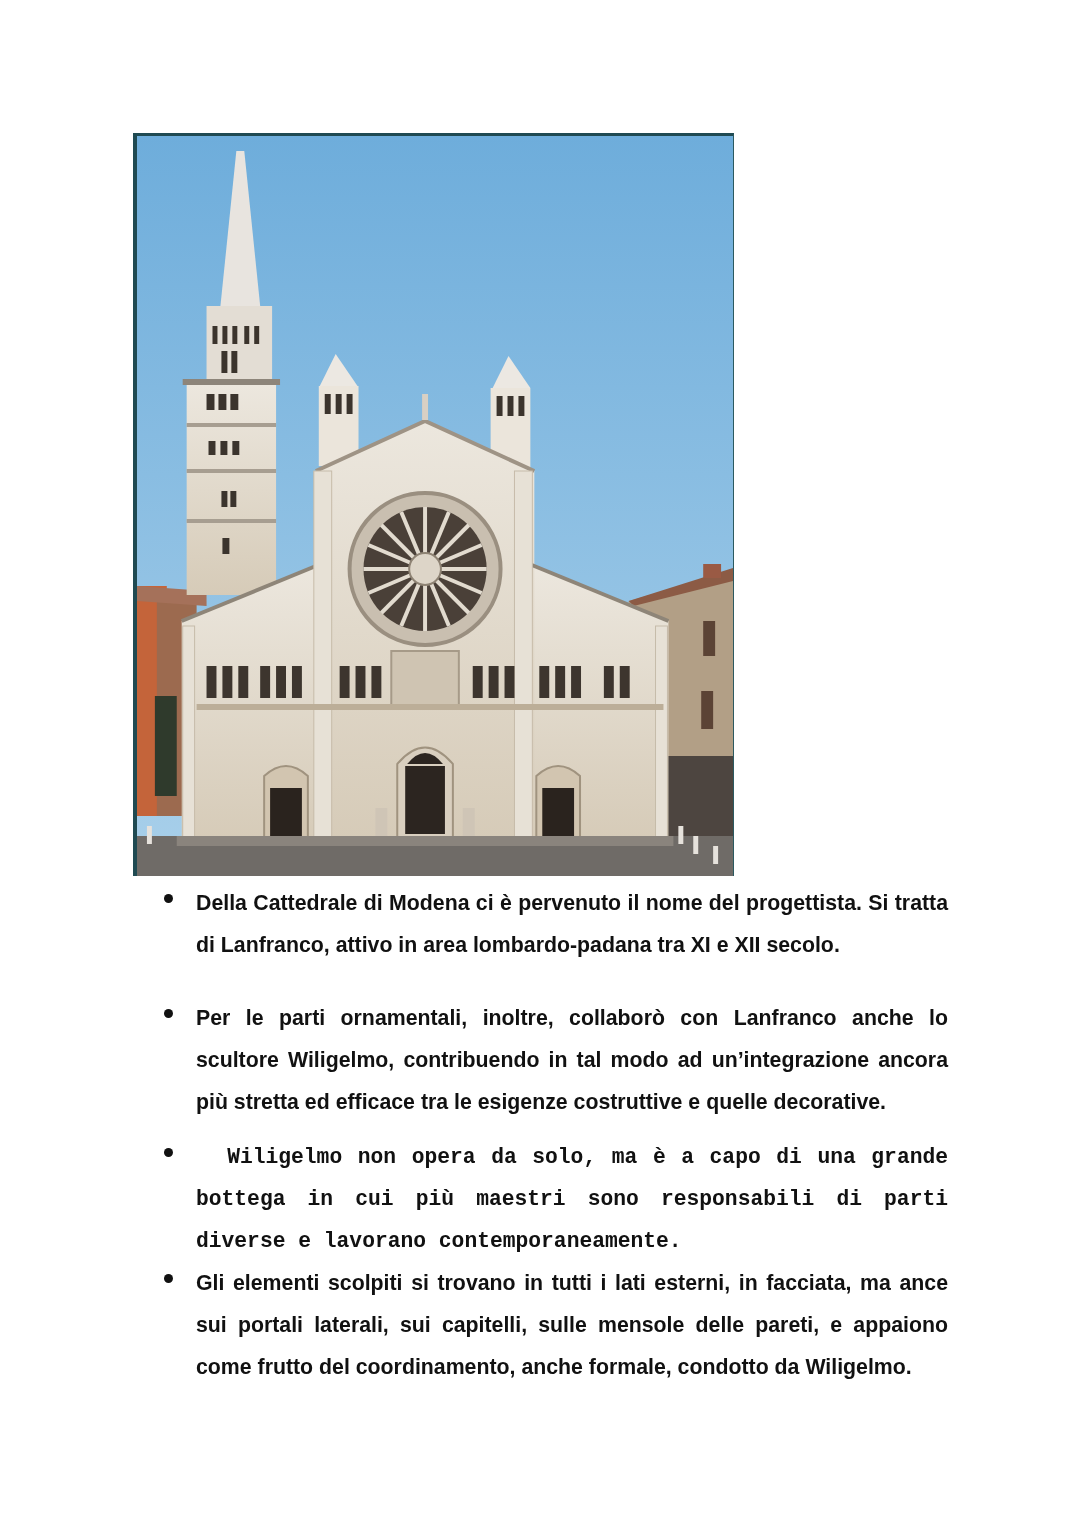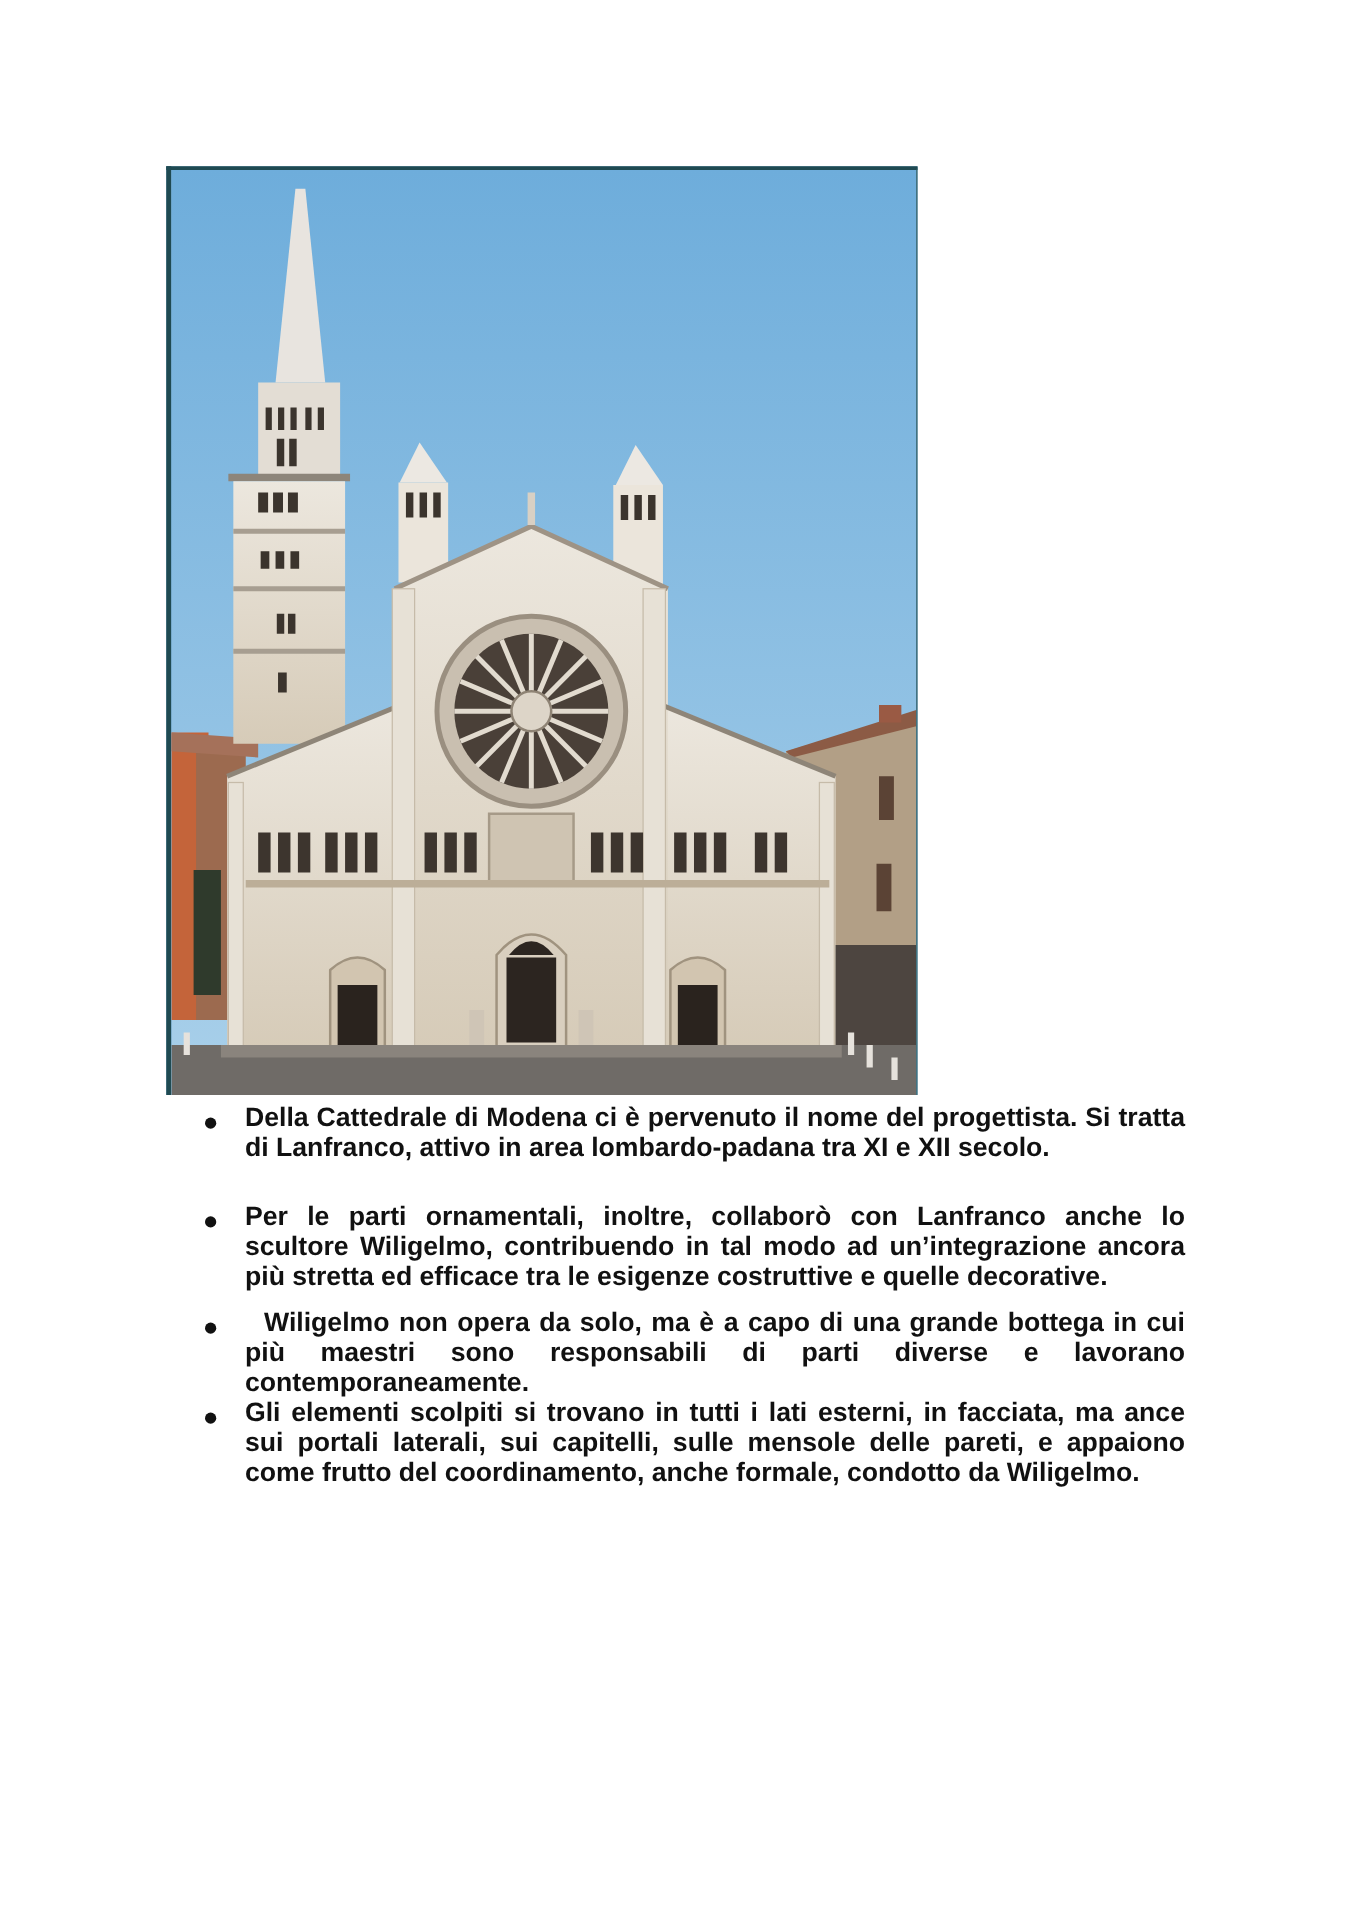"Della Cattedrale di Modena ci" .bullet { line-height: 24px -> 42px }
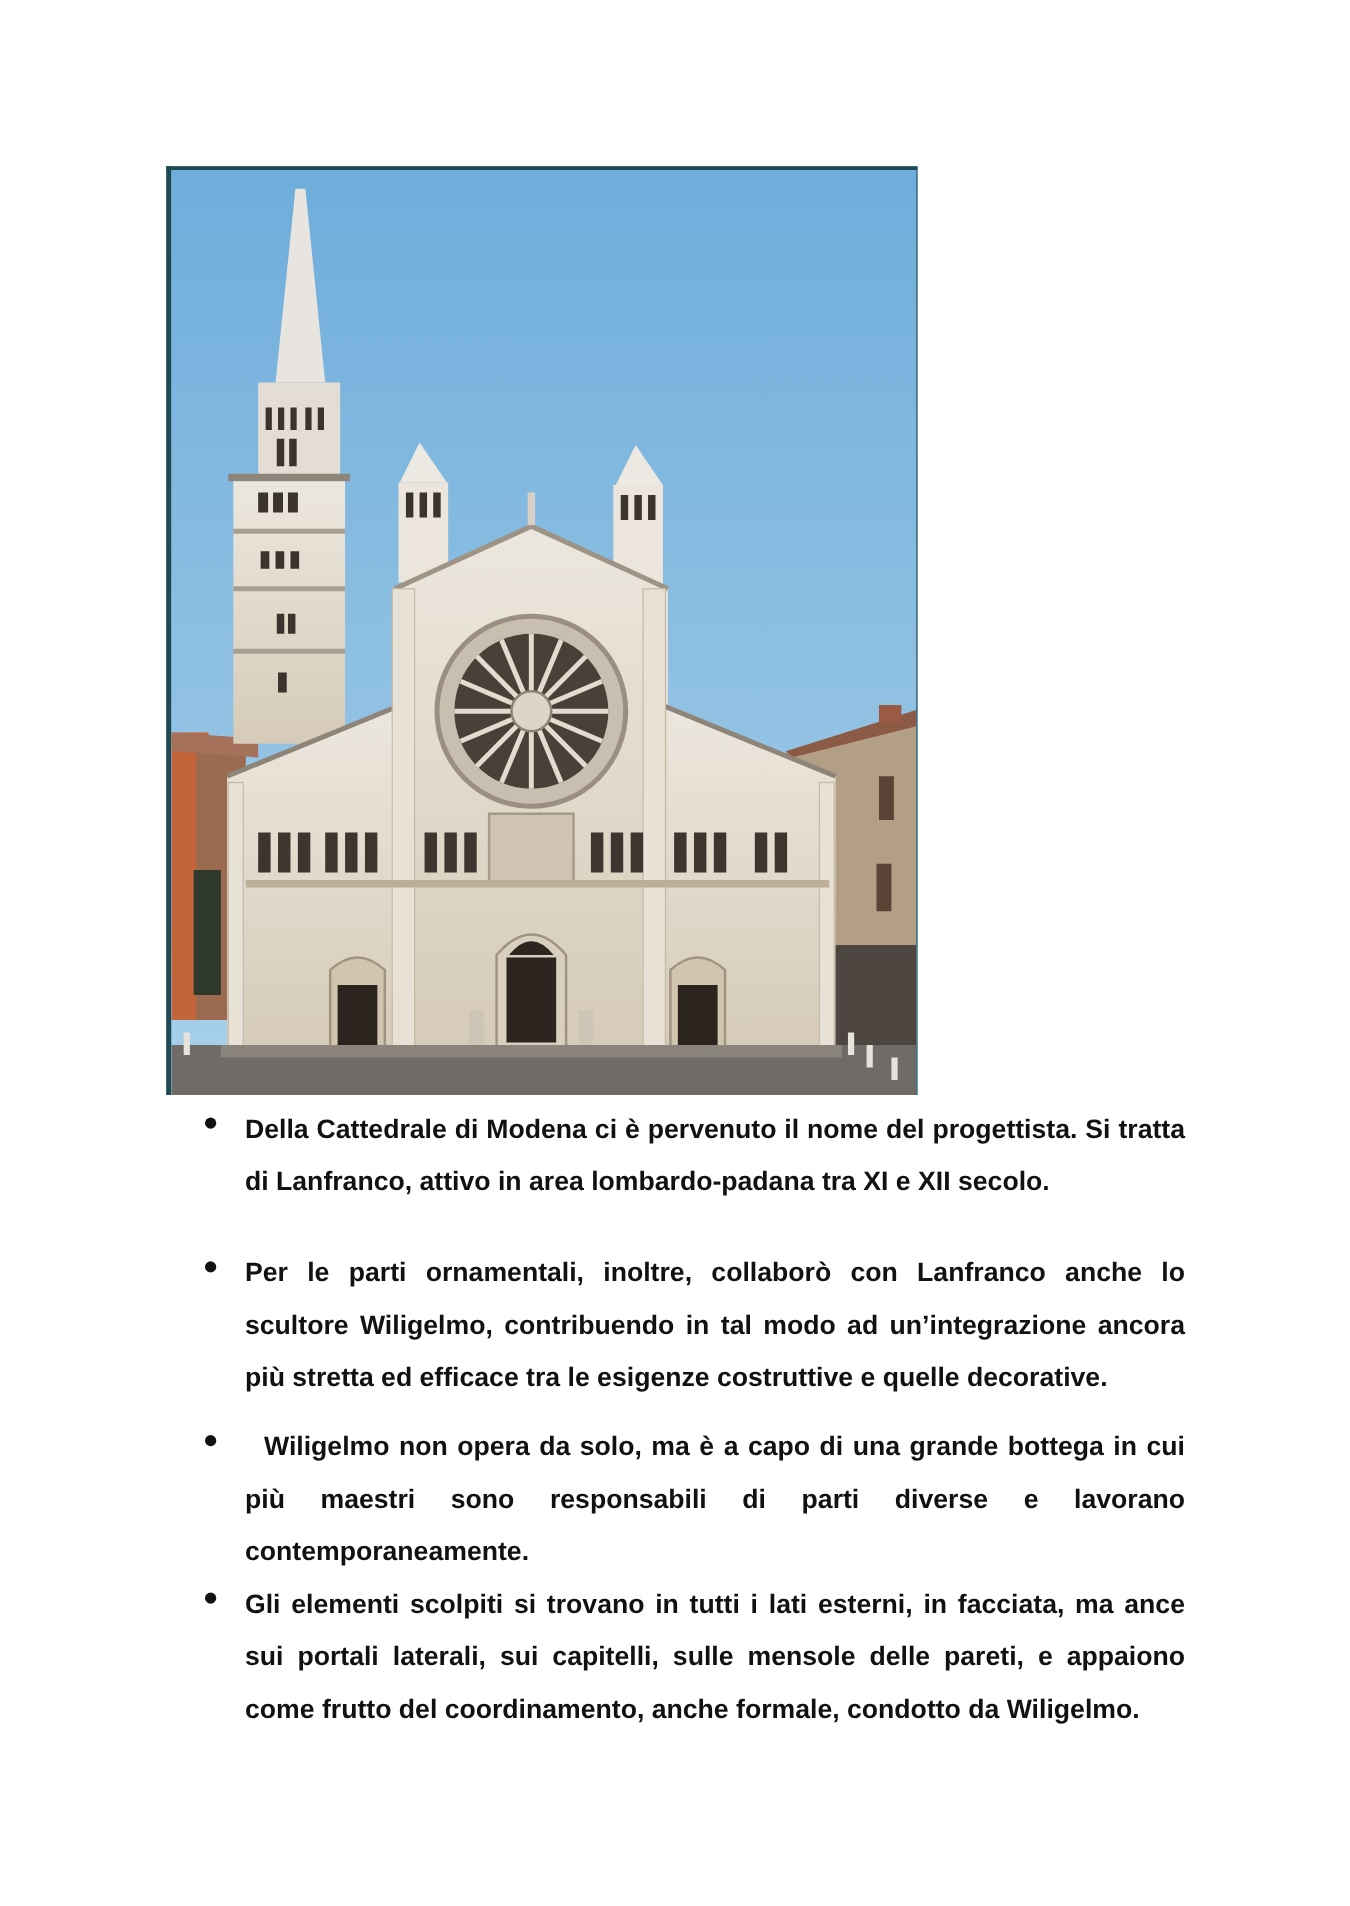"Wiligelmo non opera da solo," .b3 { font-family: none -> Liberation Mono, monospace }
